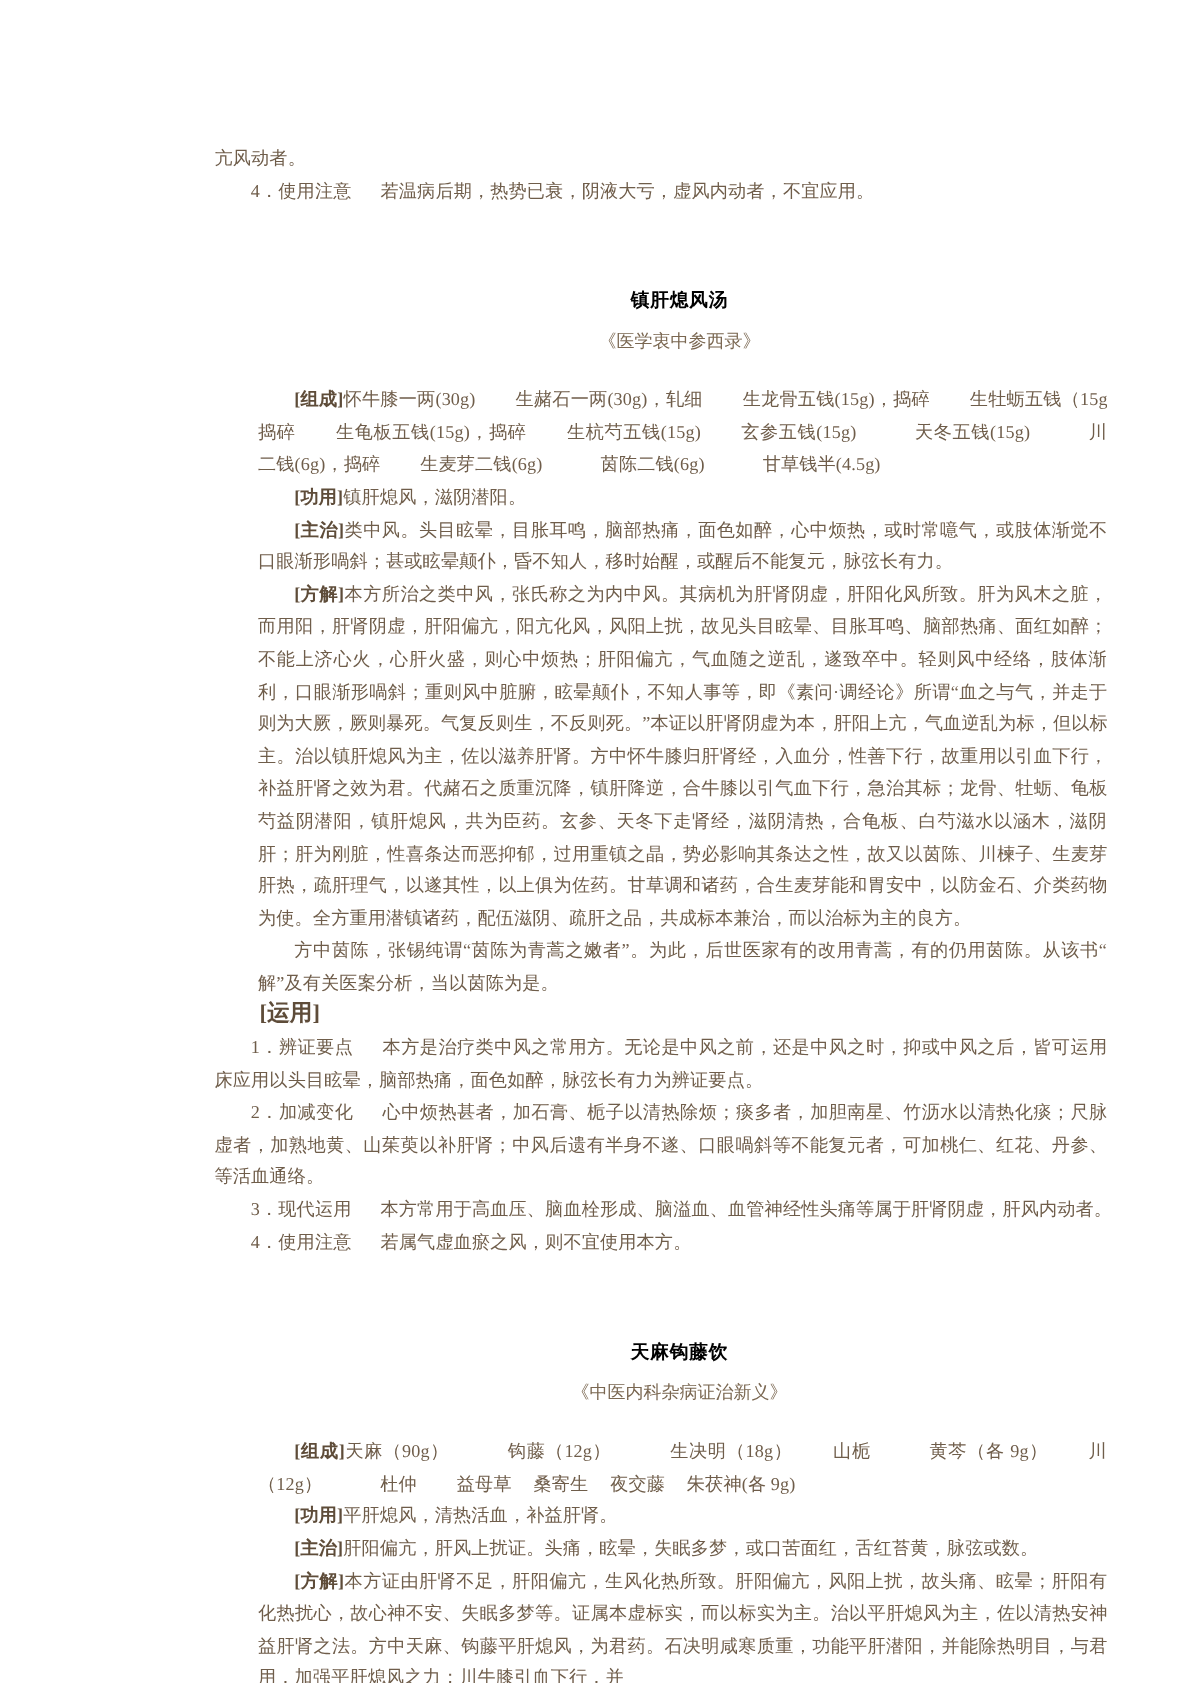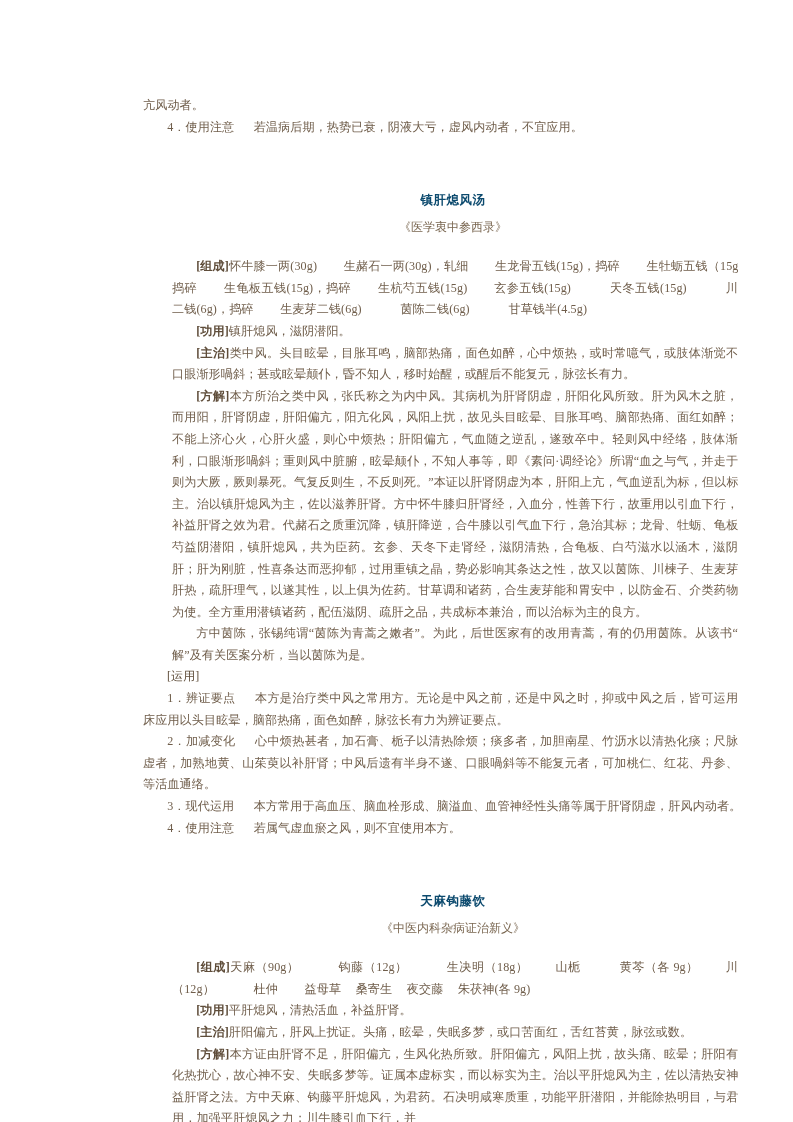"镇肝熄风汤" .formula-title { color: #0c4a6e -> #000000 }
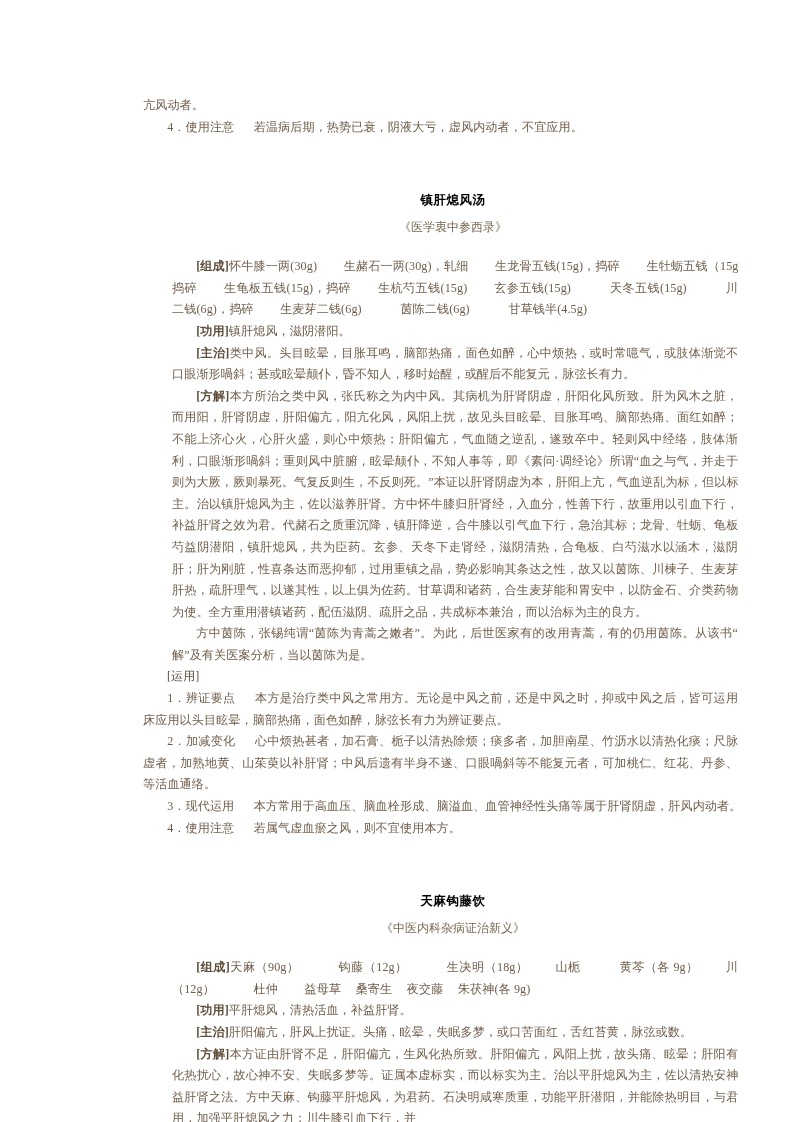"[运用]" .section-label { font-size: 12px -> 15px; font-weight: normal -> bold }
